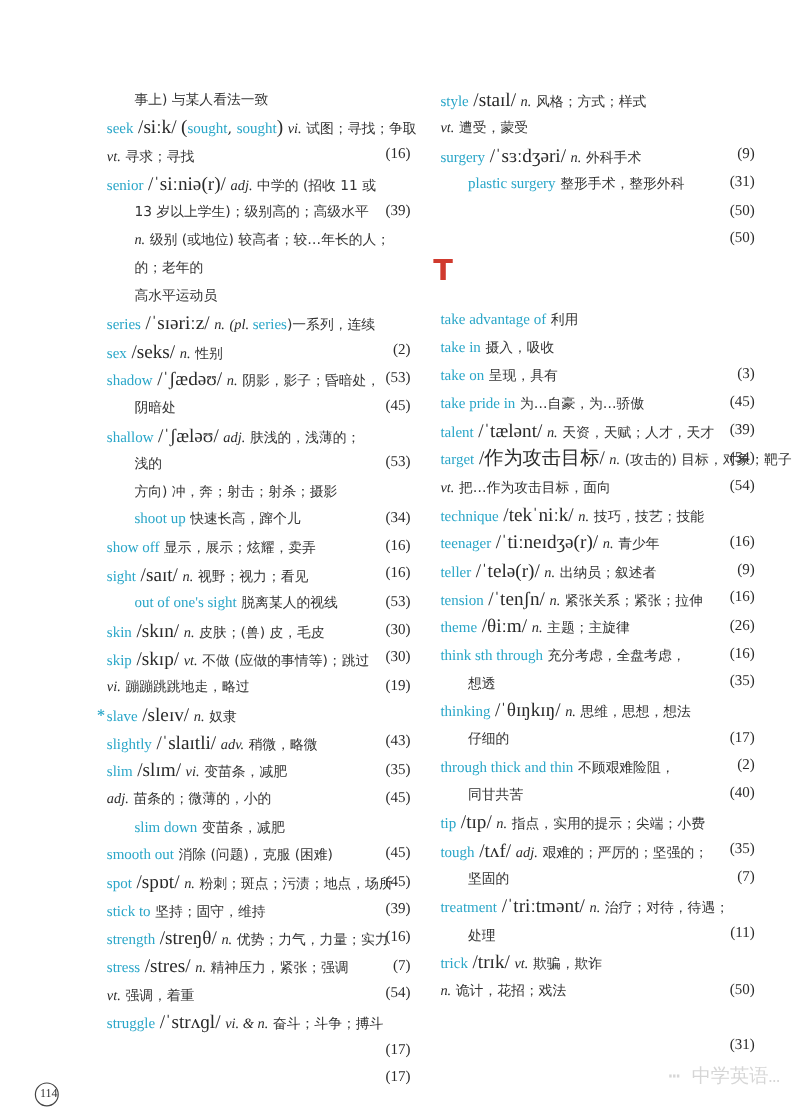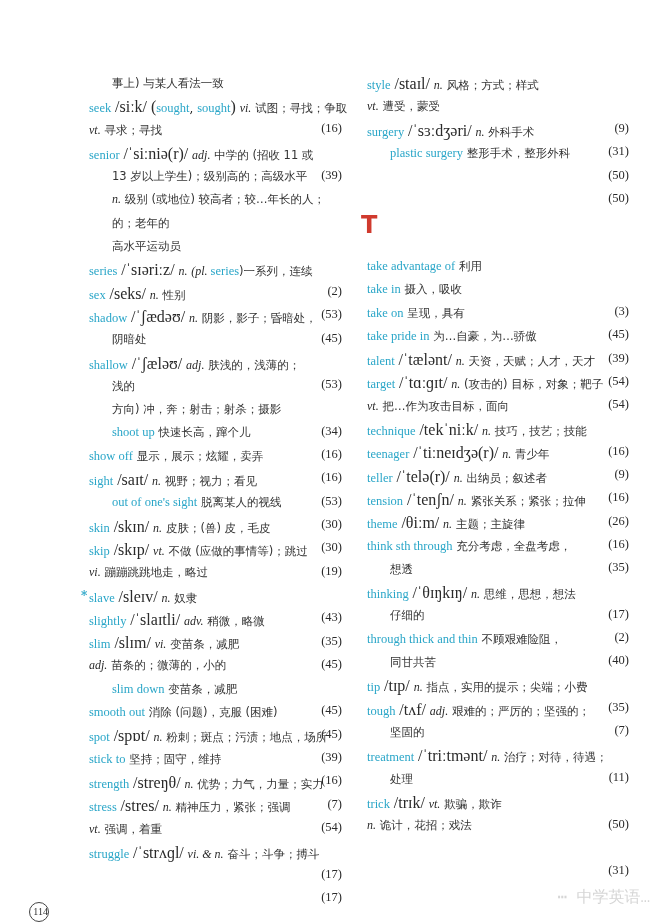"/ˈtɑːɡɪt/" span.pron { text: /ˈtɑːɡɪt/ -> /作为攻击目标/ }
